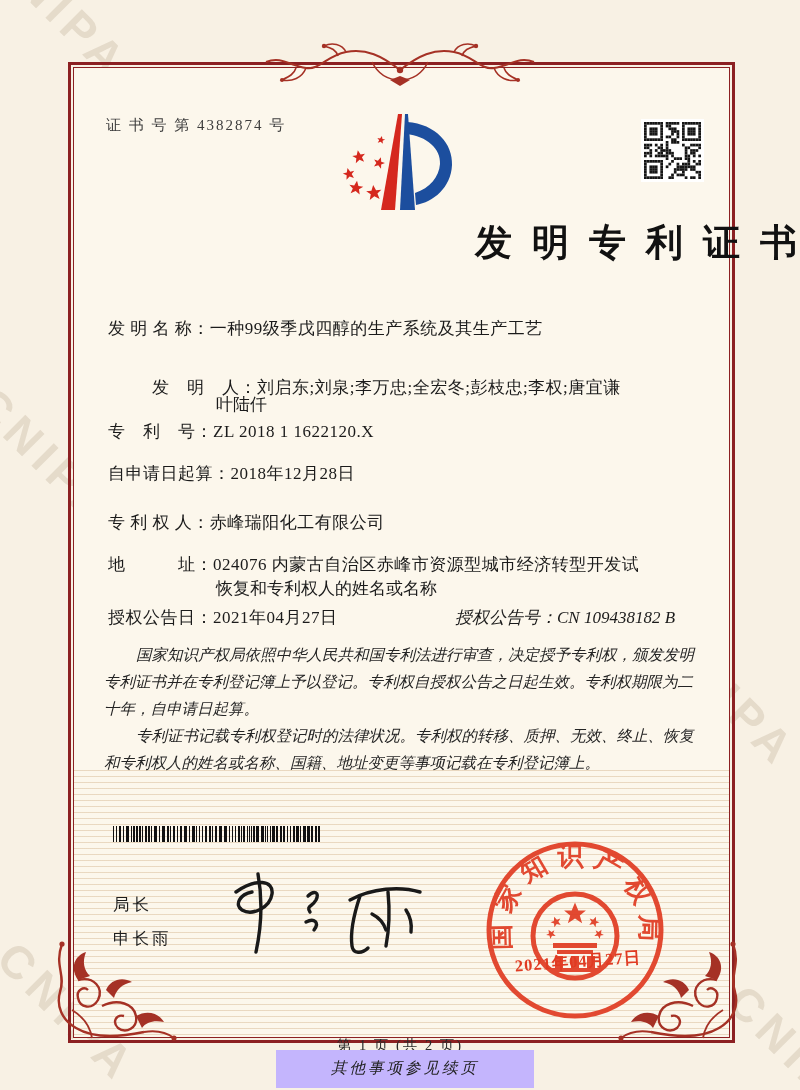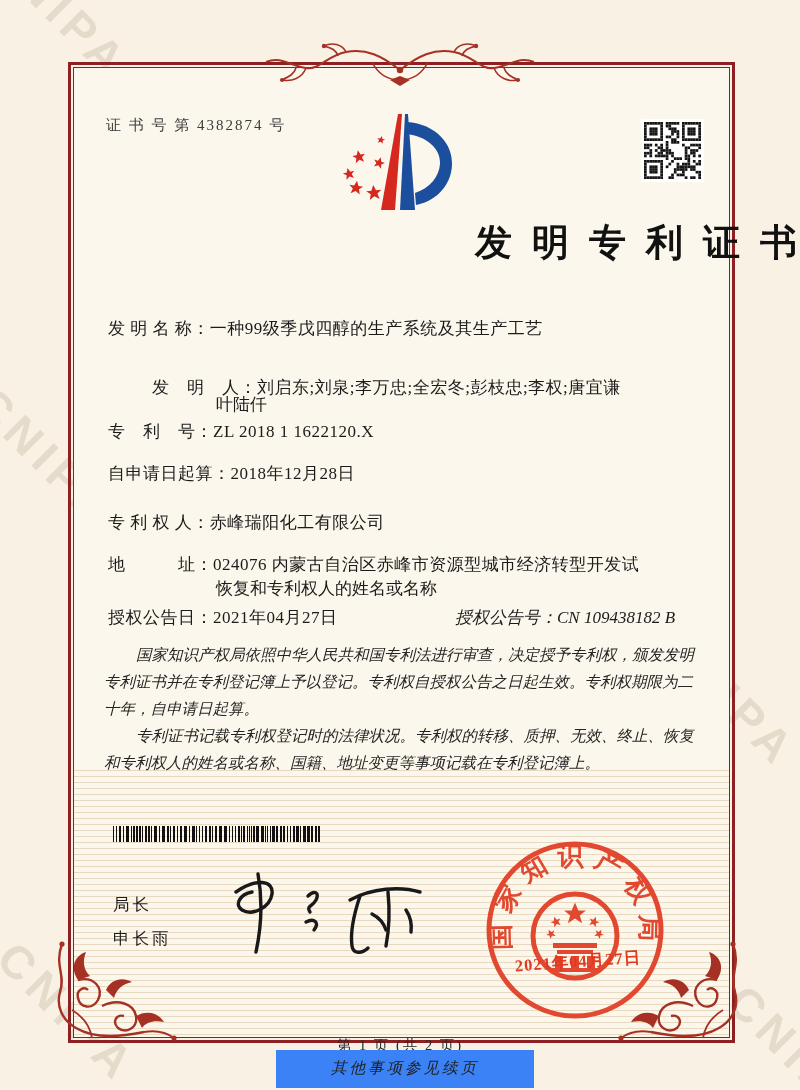"其他事项参见续页" .footer-note { background: #3b82f6 -> #c4b5fd }
